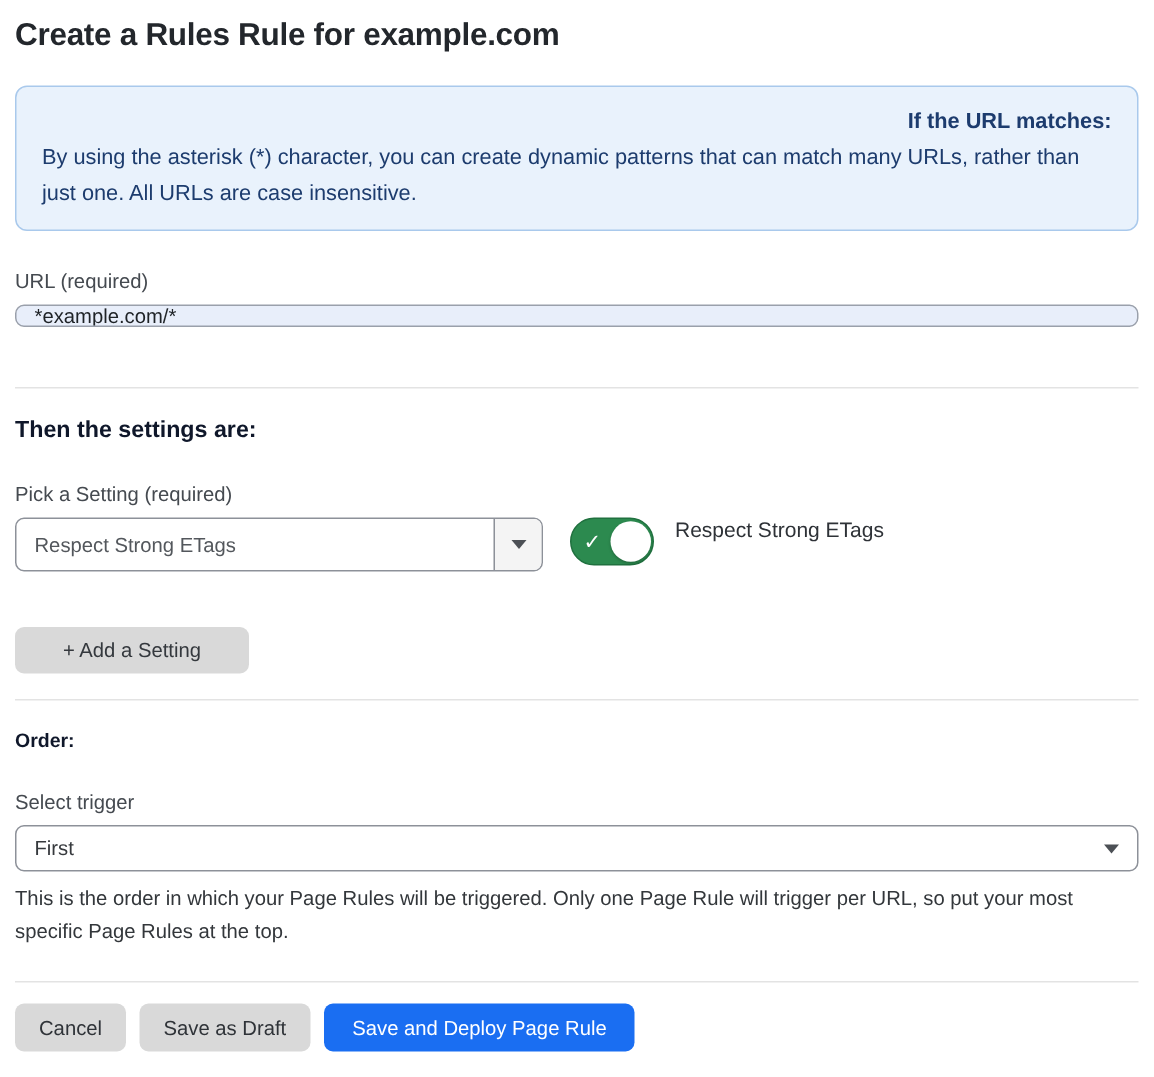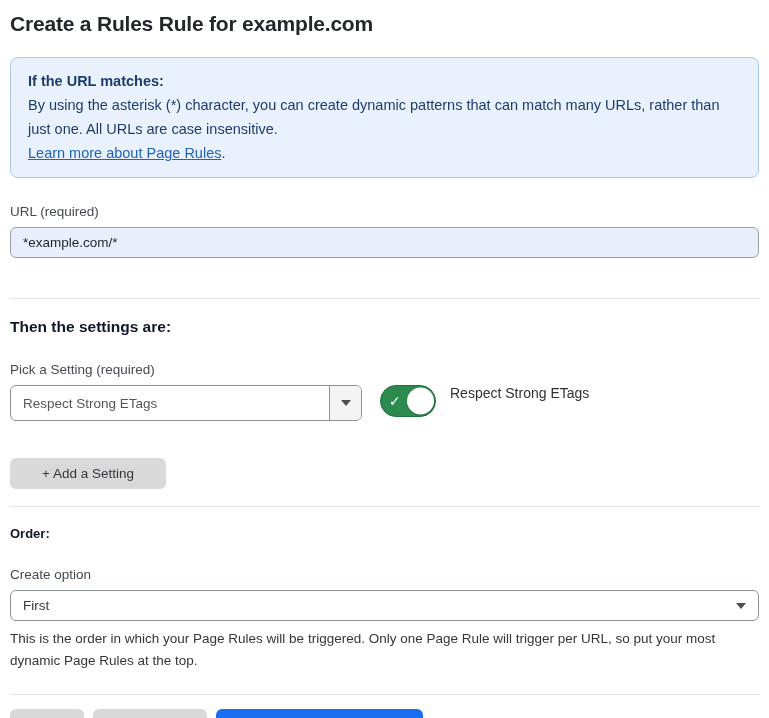"If the URL matches:" .info-box .info-heading { text-align: none -> right }
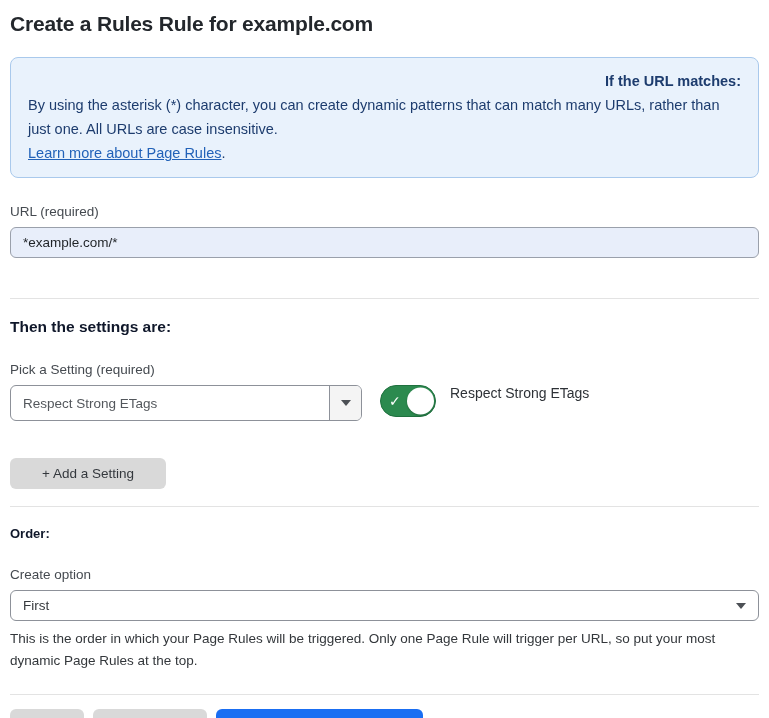"Learn more about Page Rules." div { html: <div><a>Learn more about Page Rules</a><span>.</span></div> -> none }
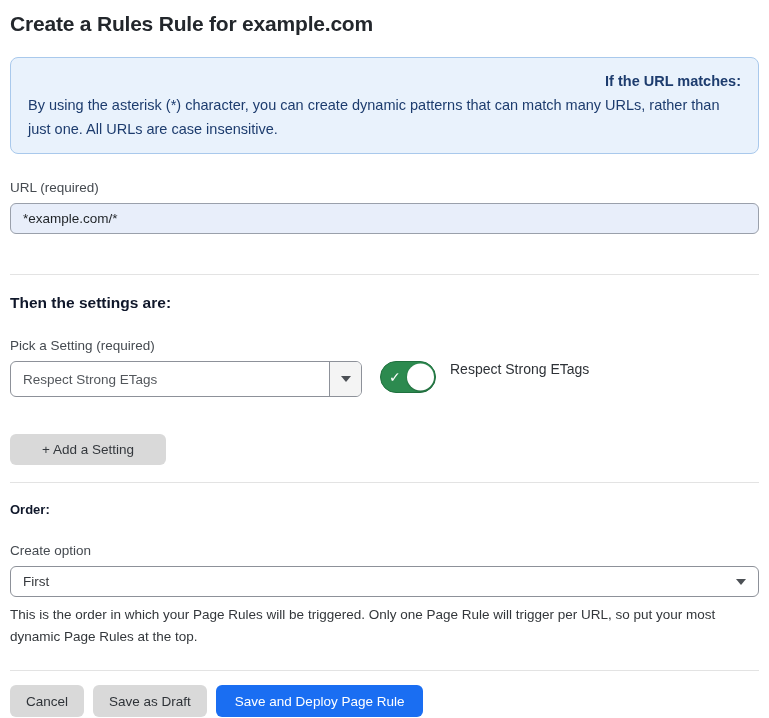"*example.com/*" .url-input { height: 31px -> 15px }
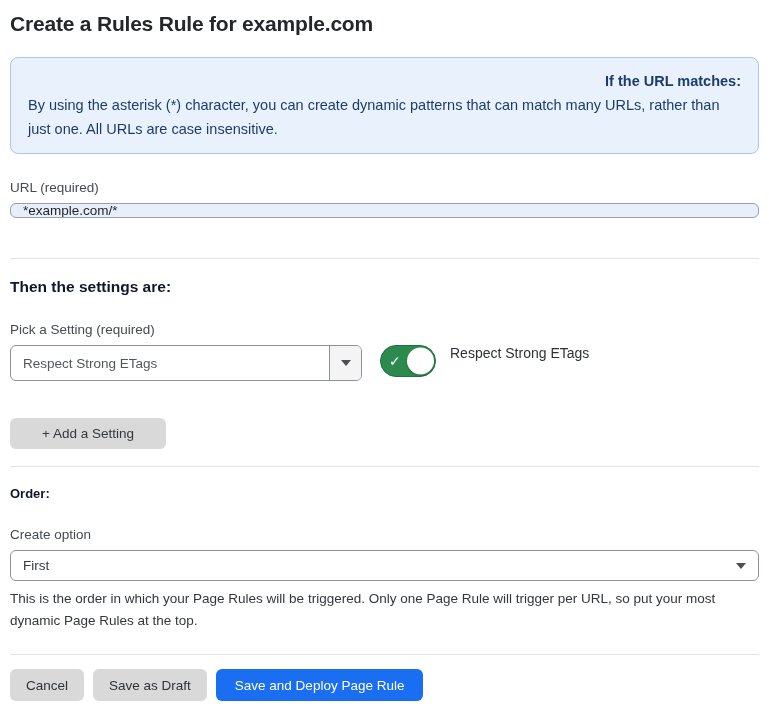"Create option" div.field-label { text: Create option -> Select trigger }
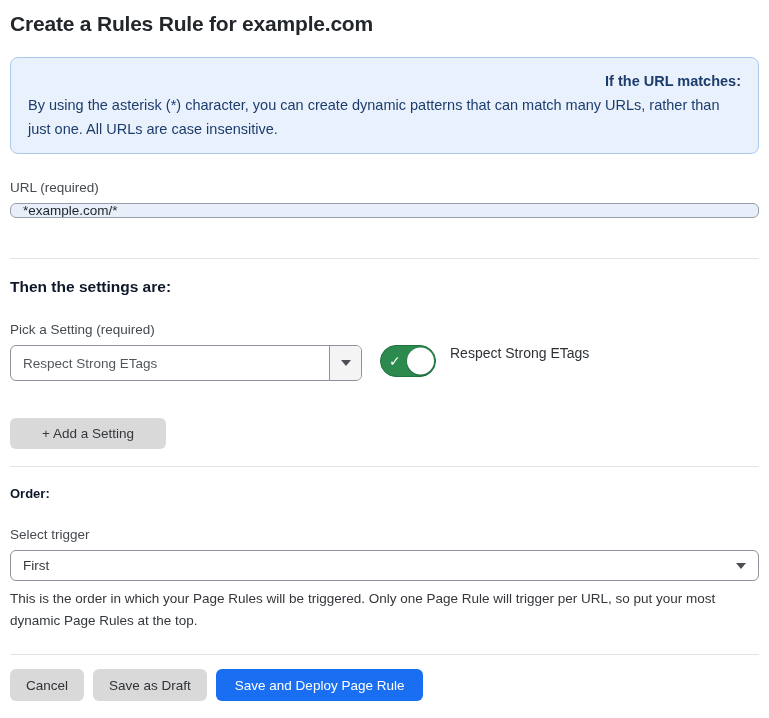"This is the order in" div.help-text { text: dynamic -> specific }
